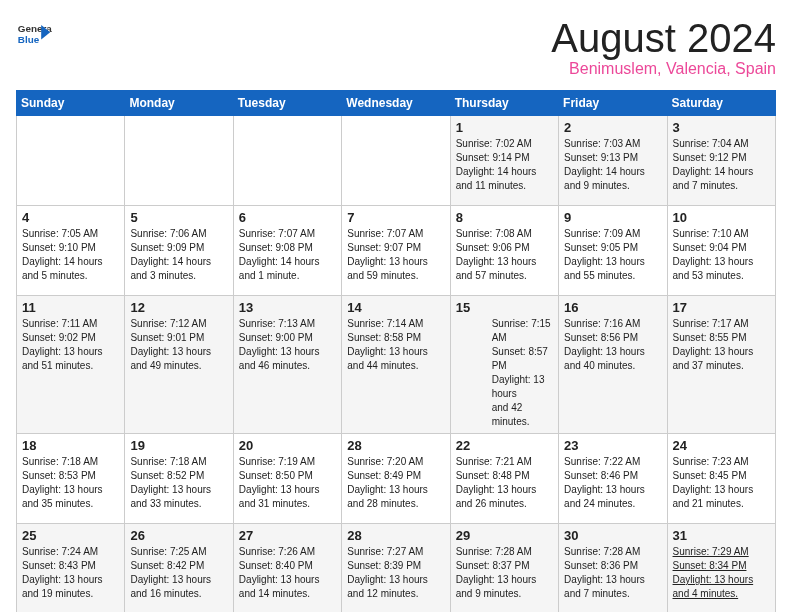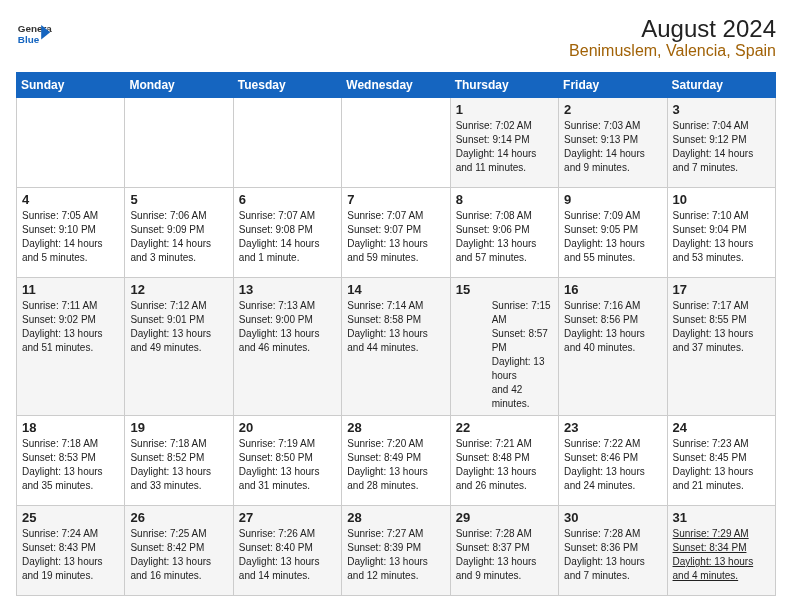"August 2024" .title-block .month-year { font-size: 24px -> 40px }
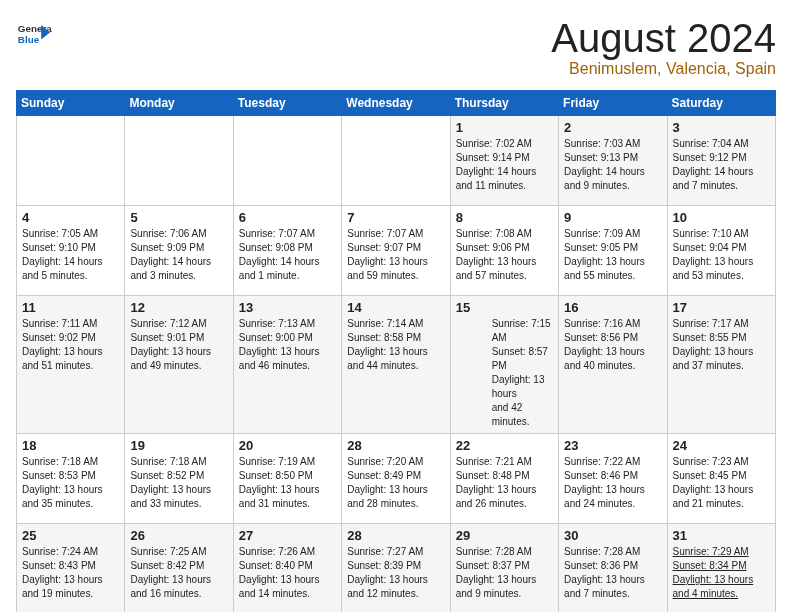"Benimuslem, Valencia, Spain" .title-block .location { color: #a16207 -> #ec4899 }
